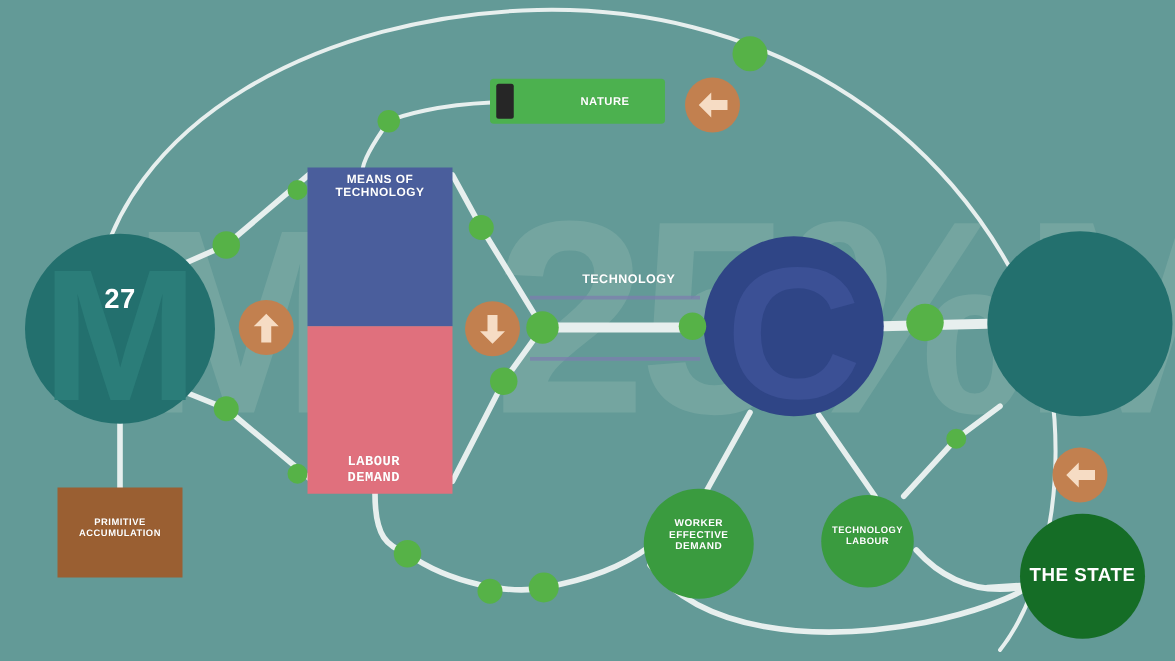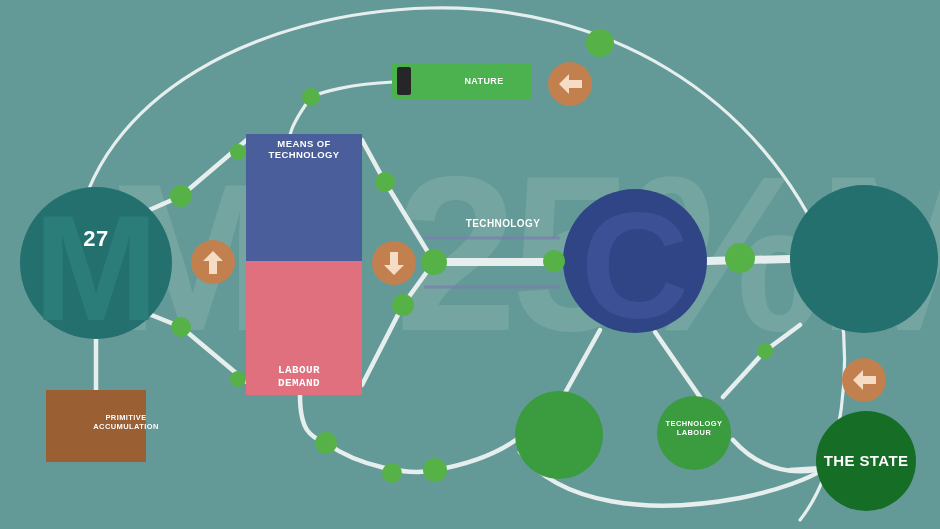"PRIMITIVE" div.node-label { margin-left: 30px -> none }
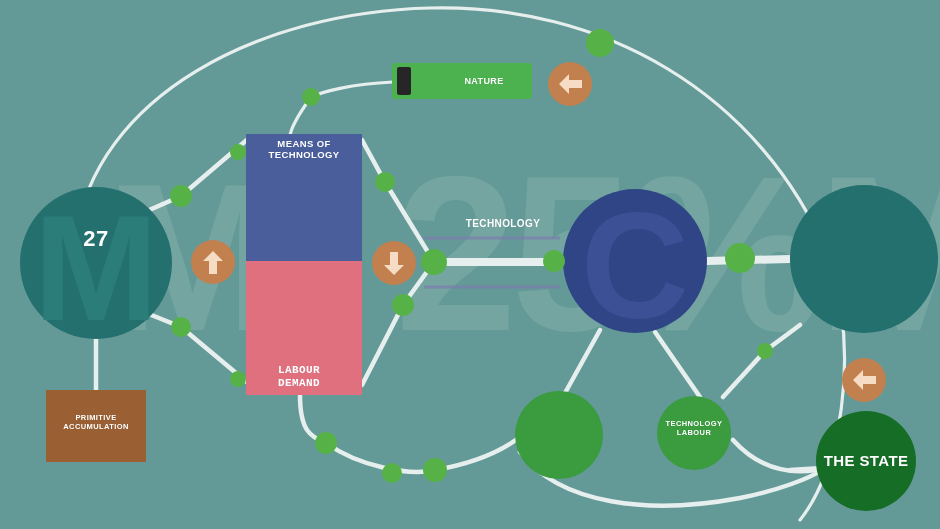"WORKER" div.node-label { html: none -> <div> <div>WORKER</div> <div>EFFECTIVE</div> <div>DEMAND</div> </div> }
